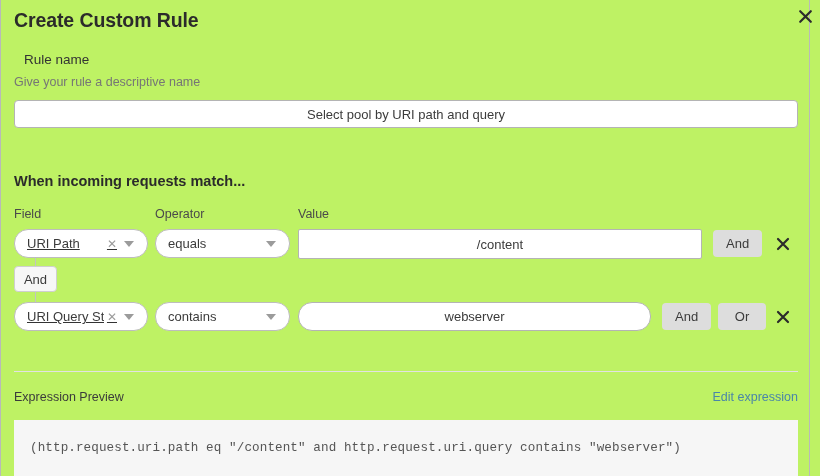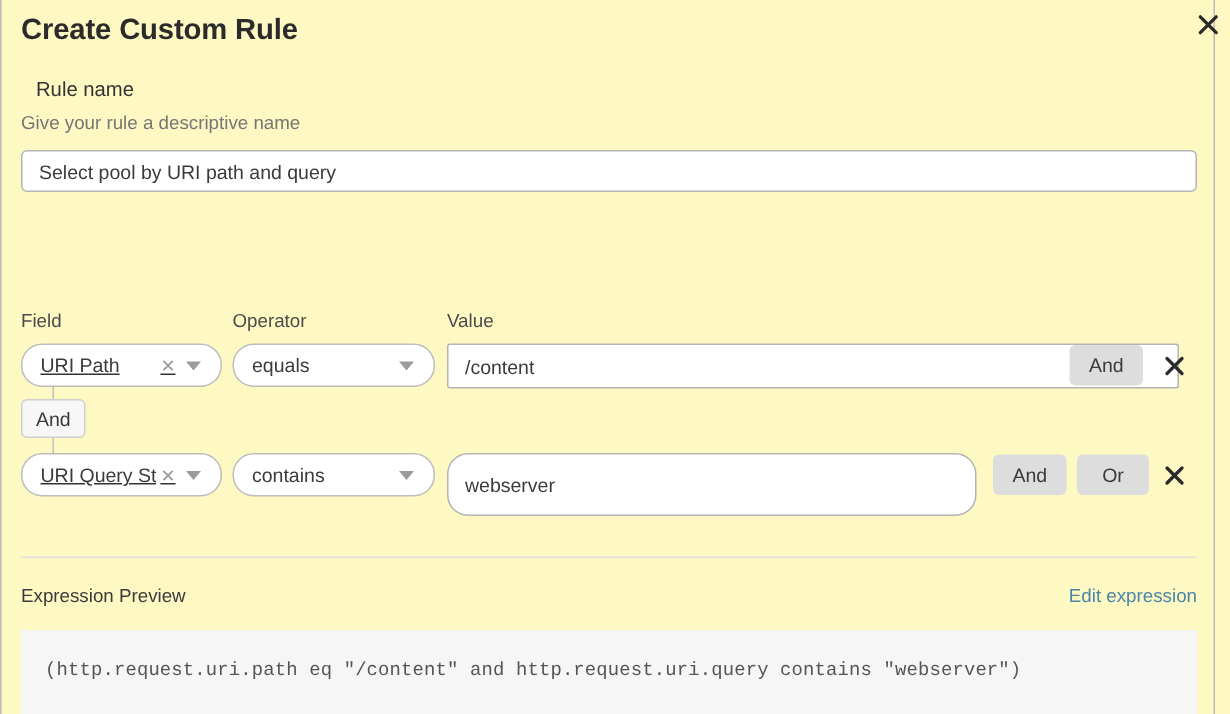"Create Custom Rule" .page { background: #fef9c3 -> #bef264 }
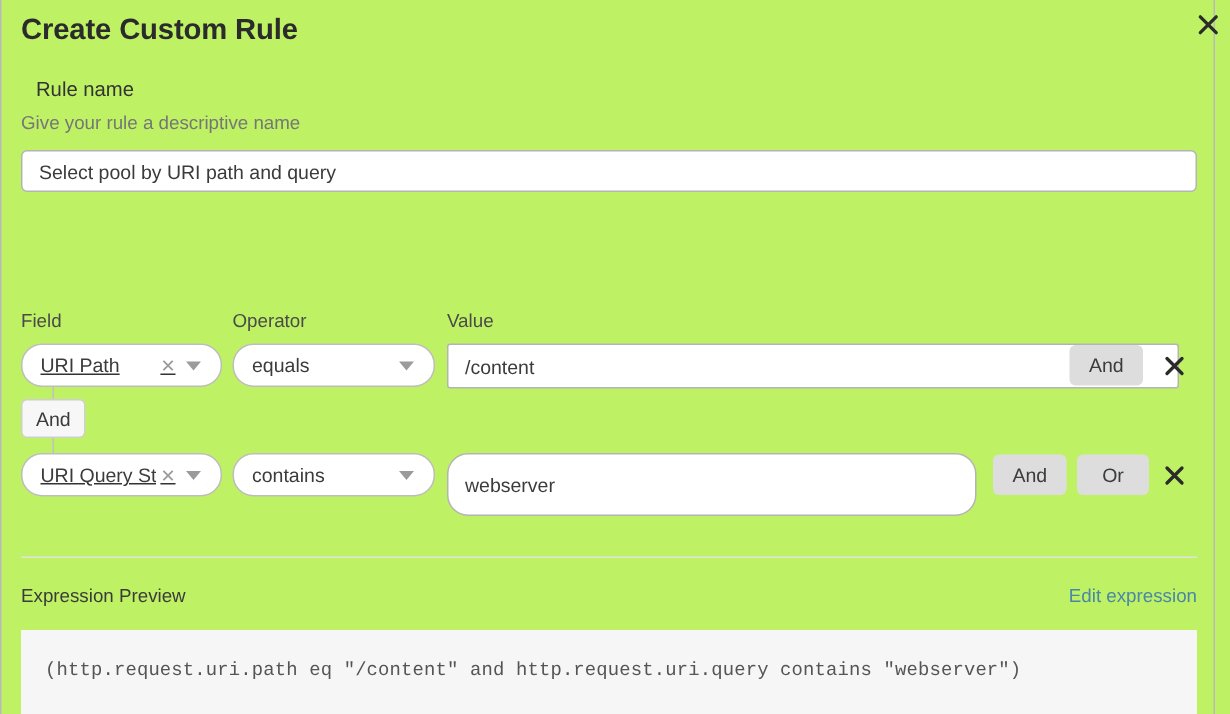"Select pool by URI path" .text-input { text-align: none -> center }
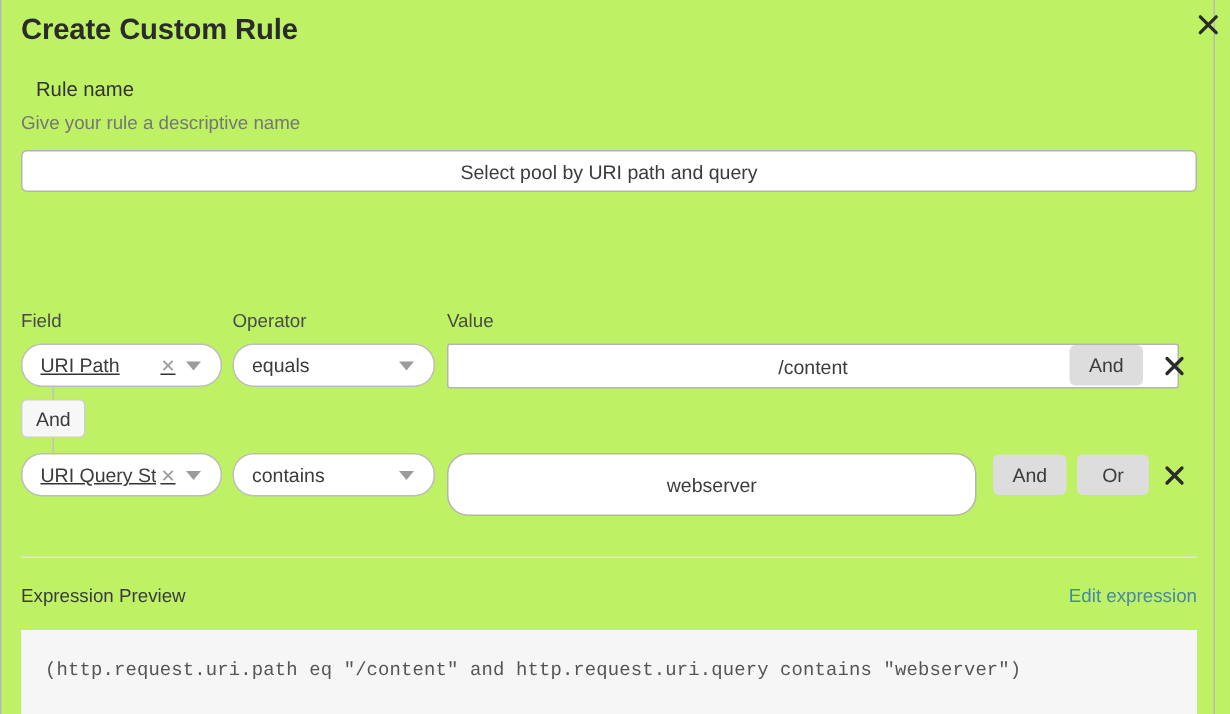"When incoming requests match..." div { html: none -> <div>When incoming requests match...</div> }
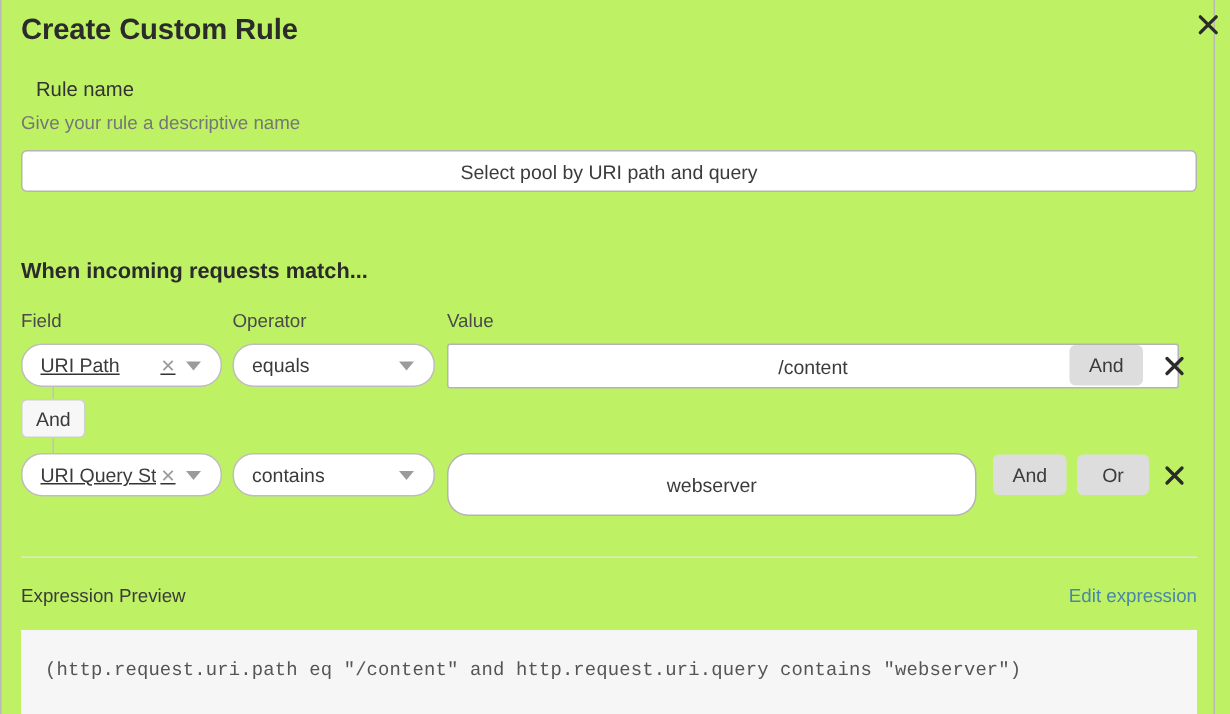"/content" .value-input-sq { width: 488px -> 404px }
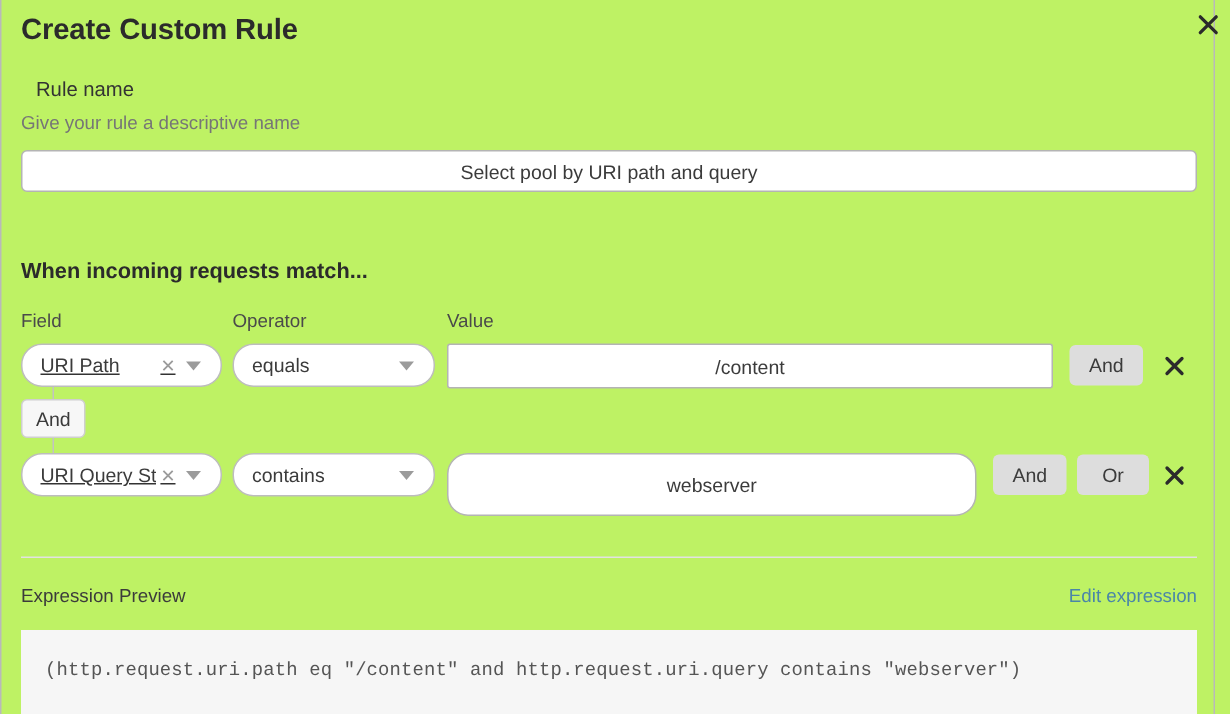"webserver" .value-input-rd { height: 42px -> 29px }
